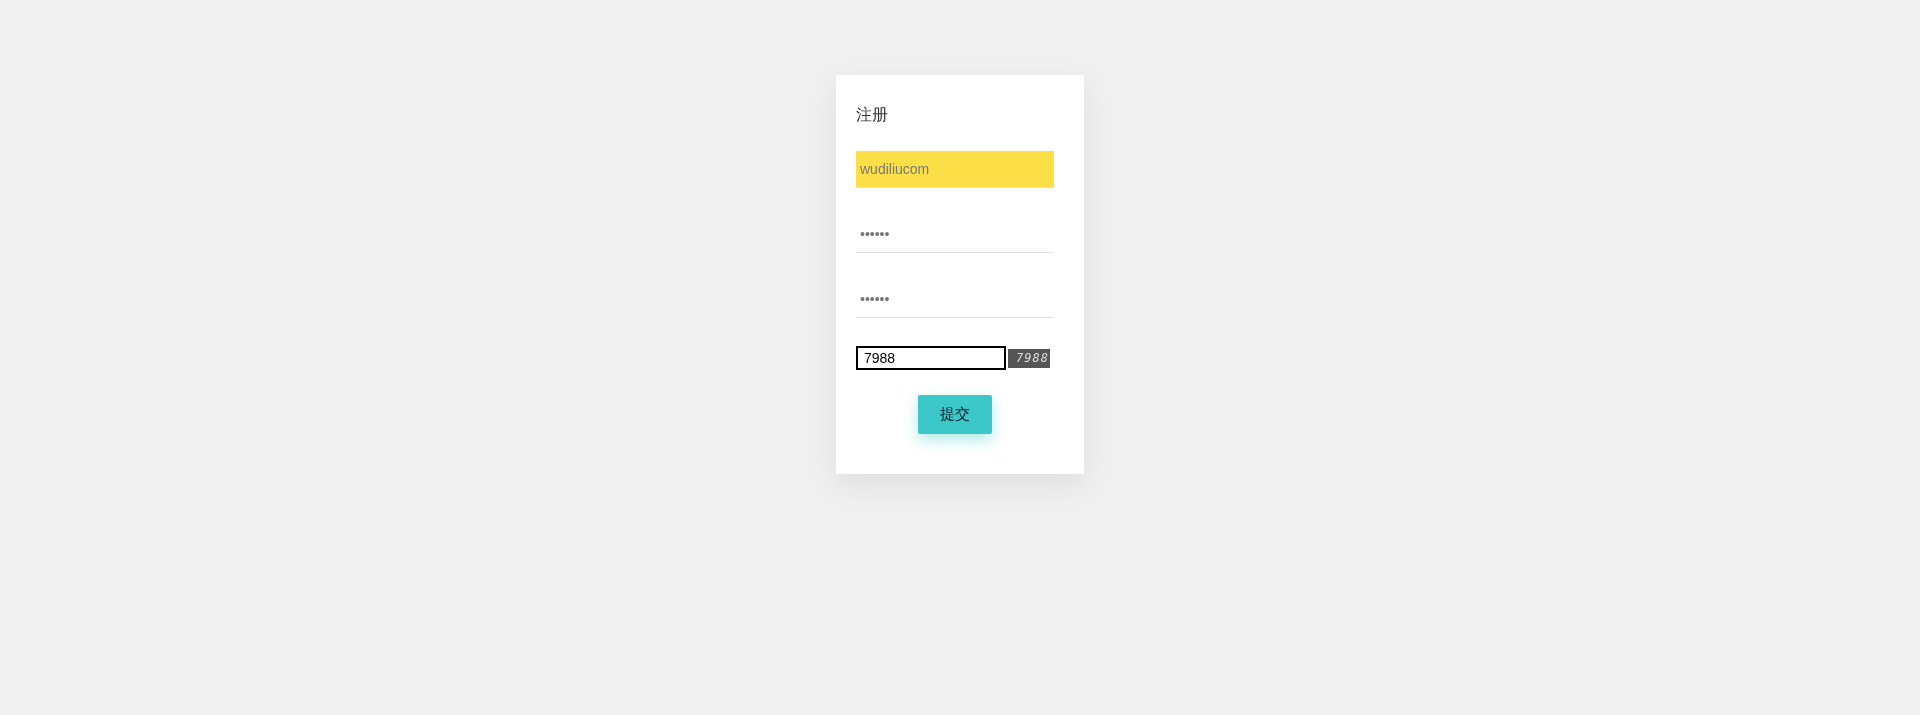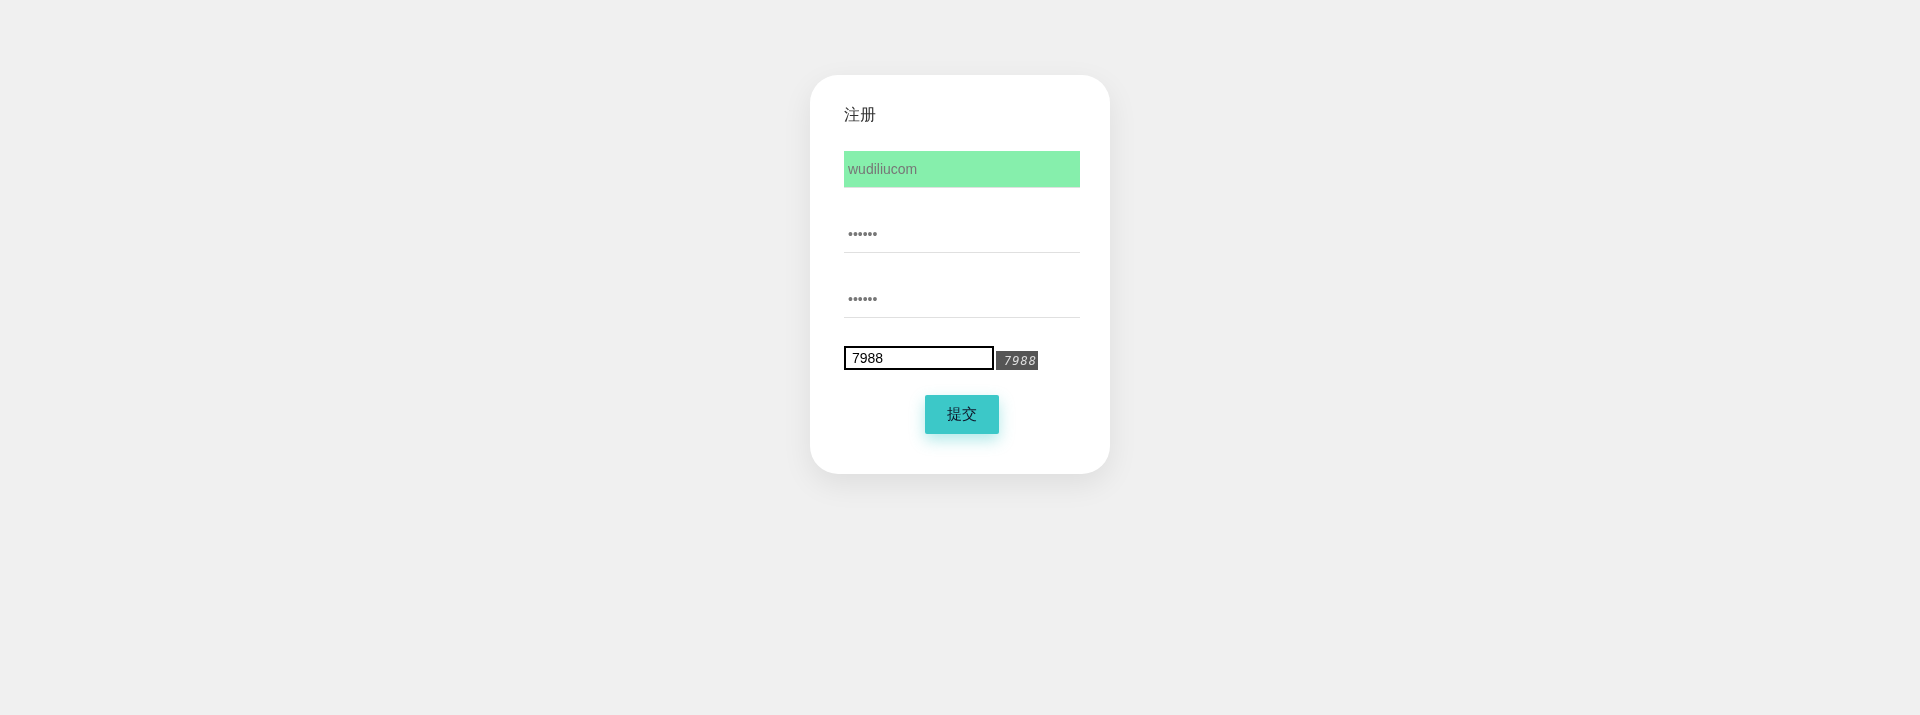"注册" .card { border-radius: 28px -> none; padding: 30px 30px 40px 34px -> 30px 30px 40px 20px; width: 300px -> 248px }
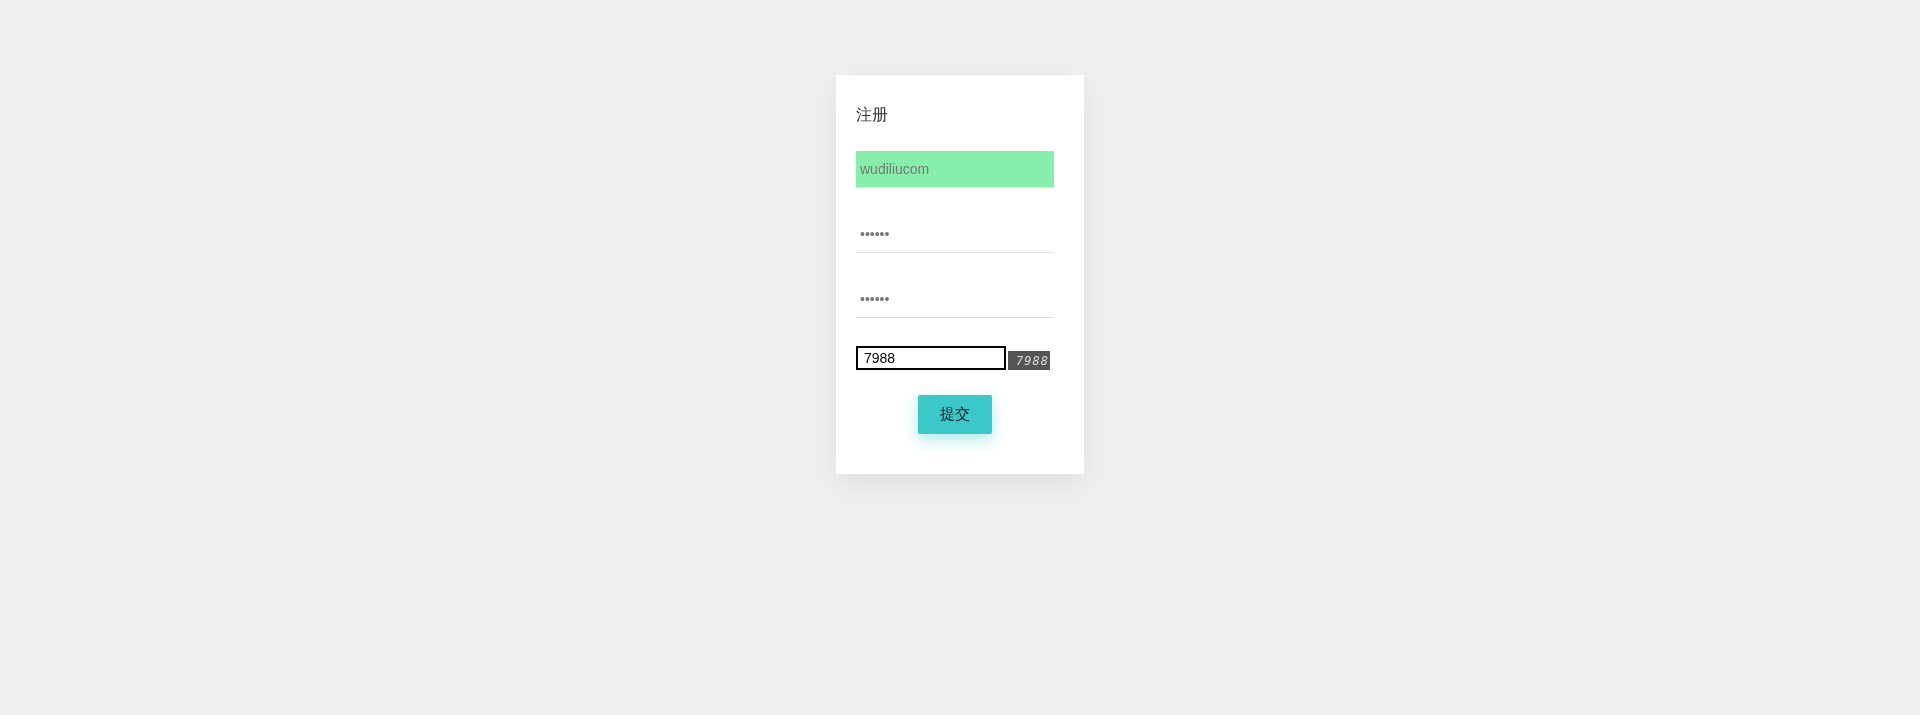"wudiliucom" .input-line.autofill { background-color: #86efac -> #fde047 }
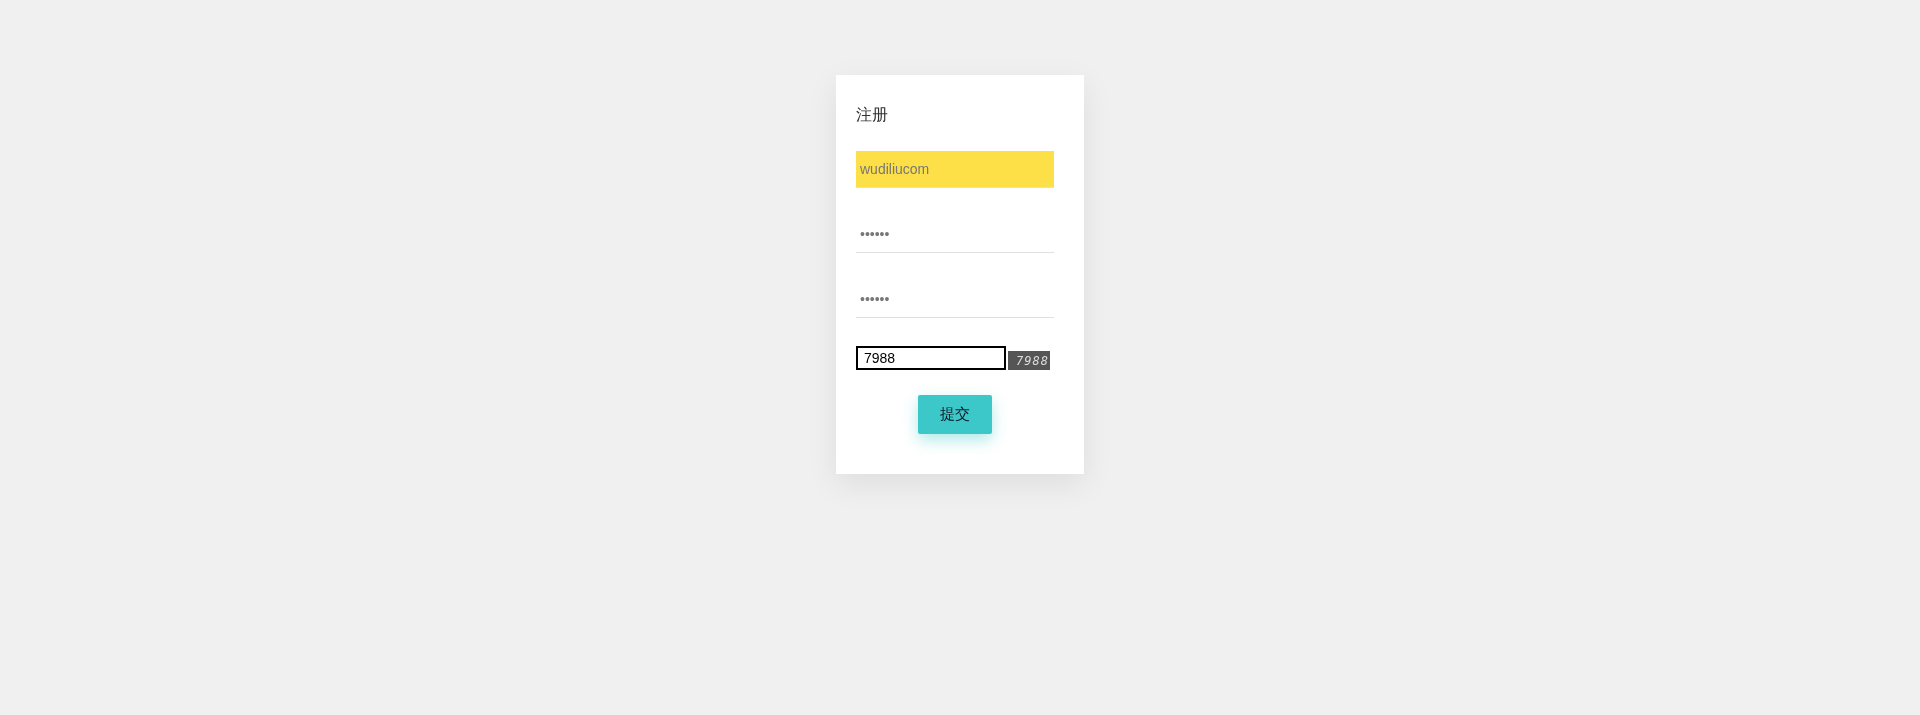"7988" .captcha-row { align-items: flex-end -> center }
